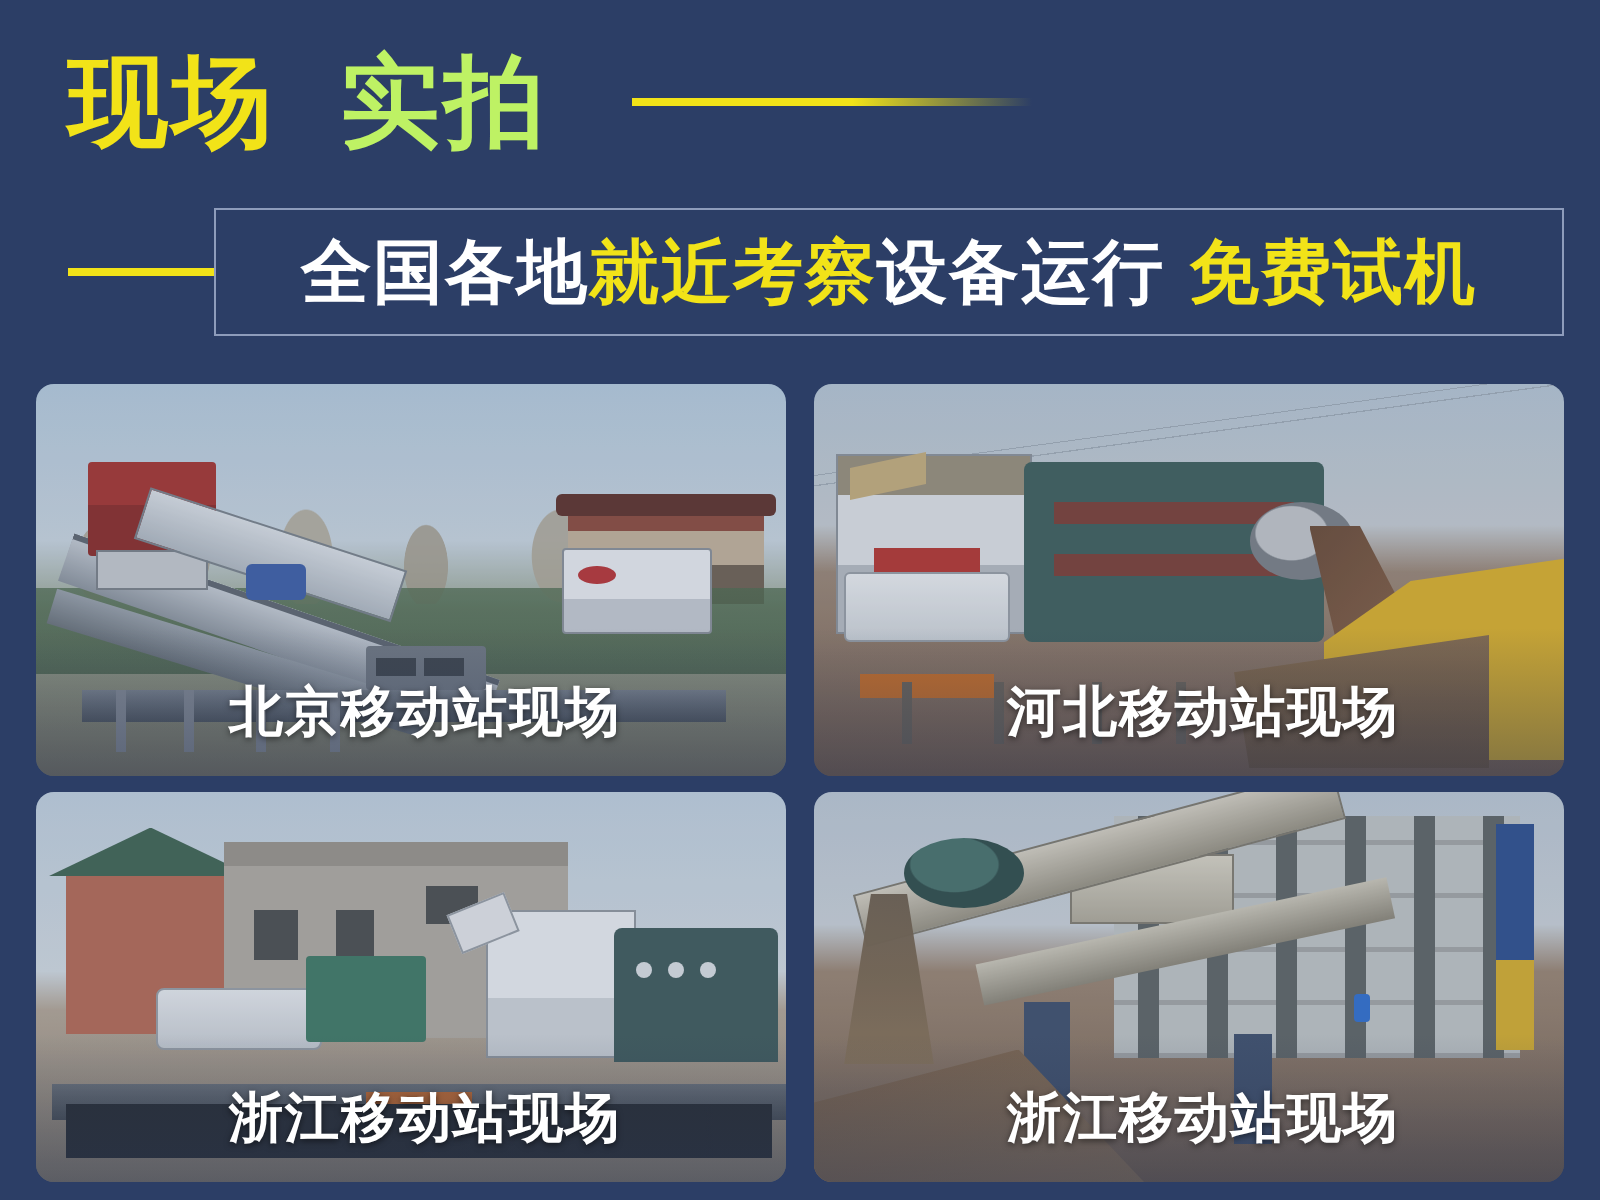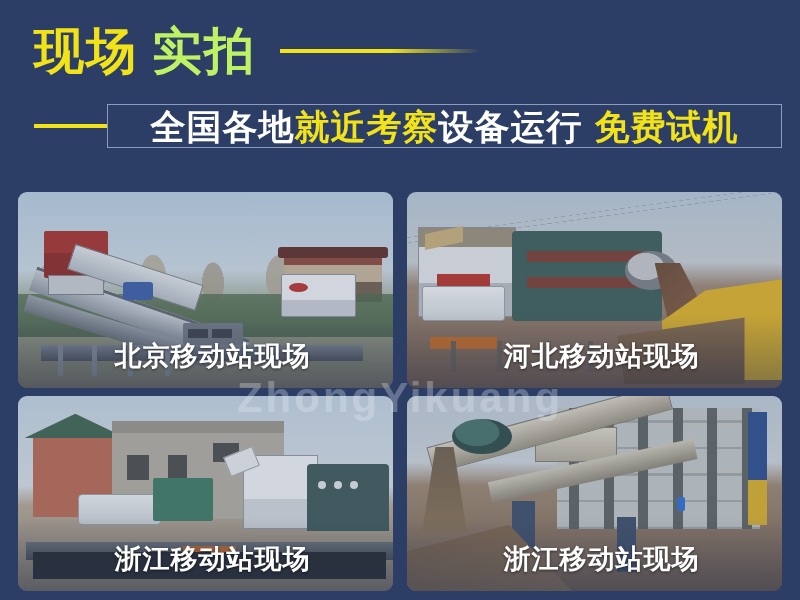"现场" .title-row { gap: 14px -> 32px }
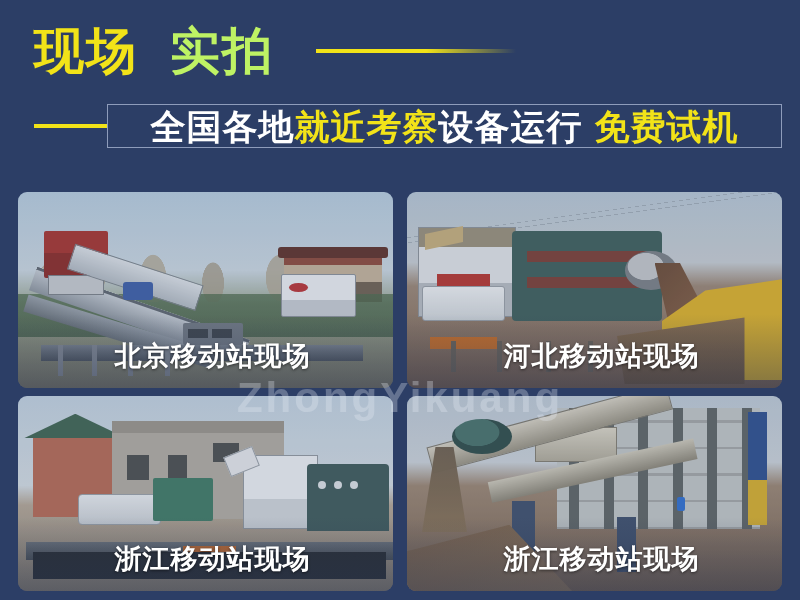"全国各地就近考察设备运行 免费试机" .slogan-box { height: 44px -> 64px }
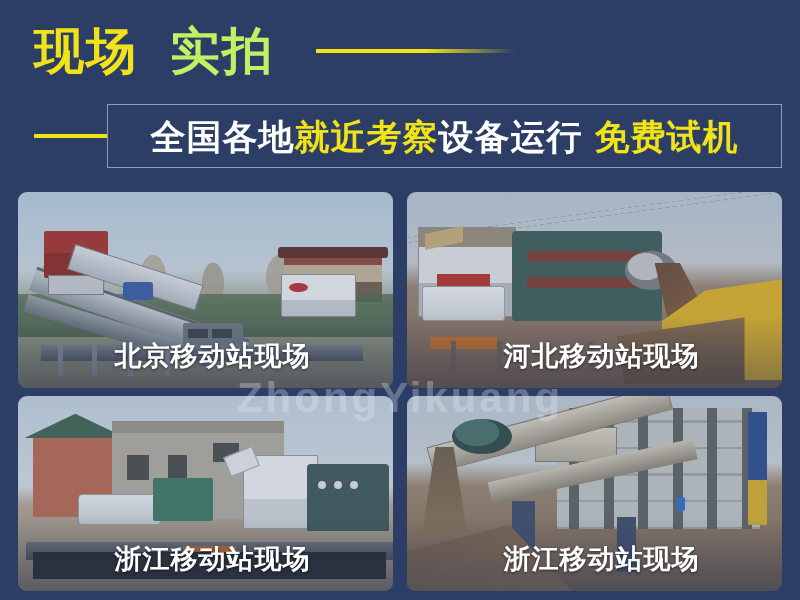"ZhongYikuang" div.wm-en { html: <div>ZhongYikuang</div> -> none }
